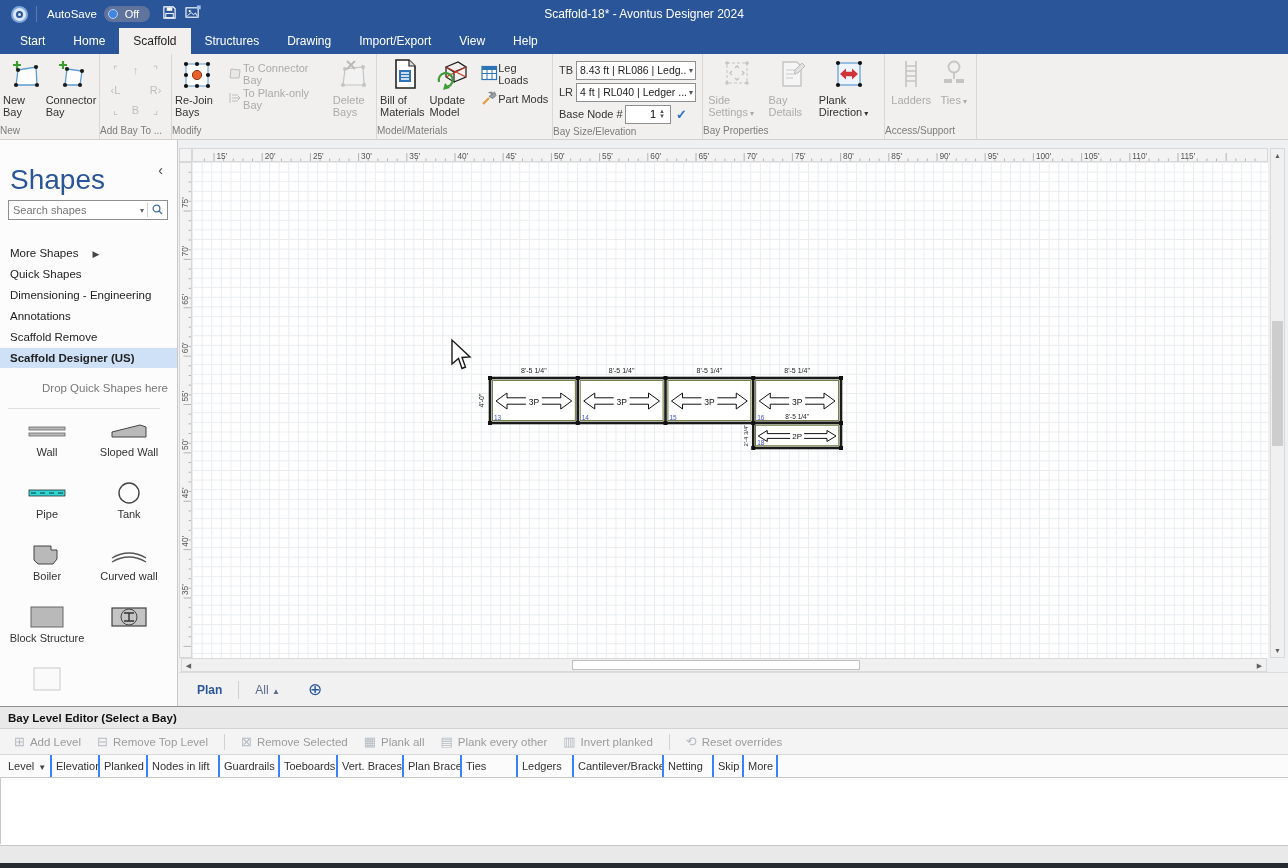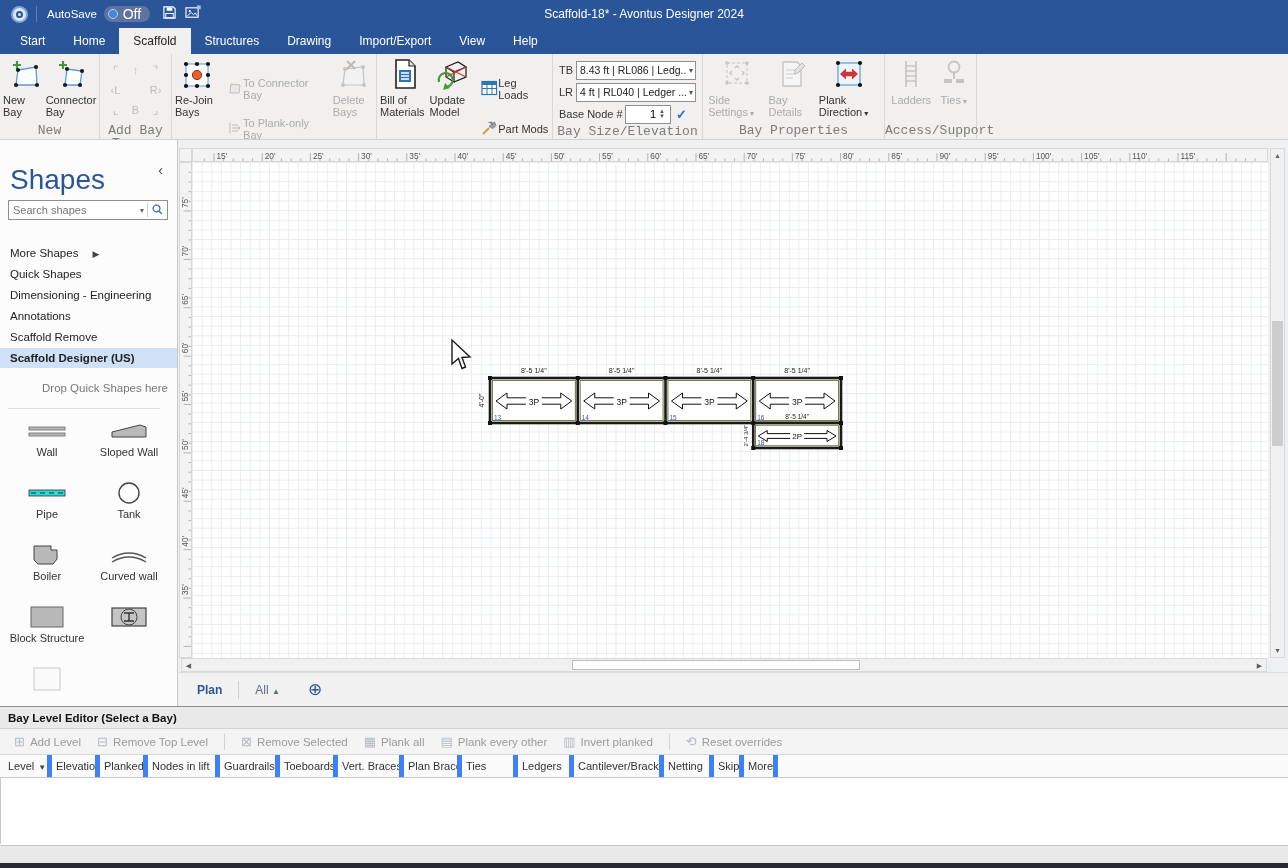"Off" .toggle { font-size: 14px -> 11px }
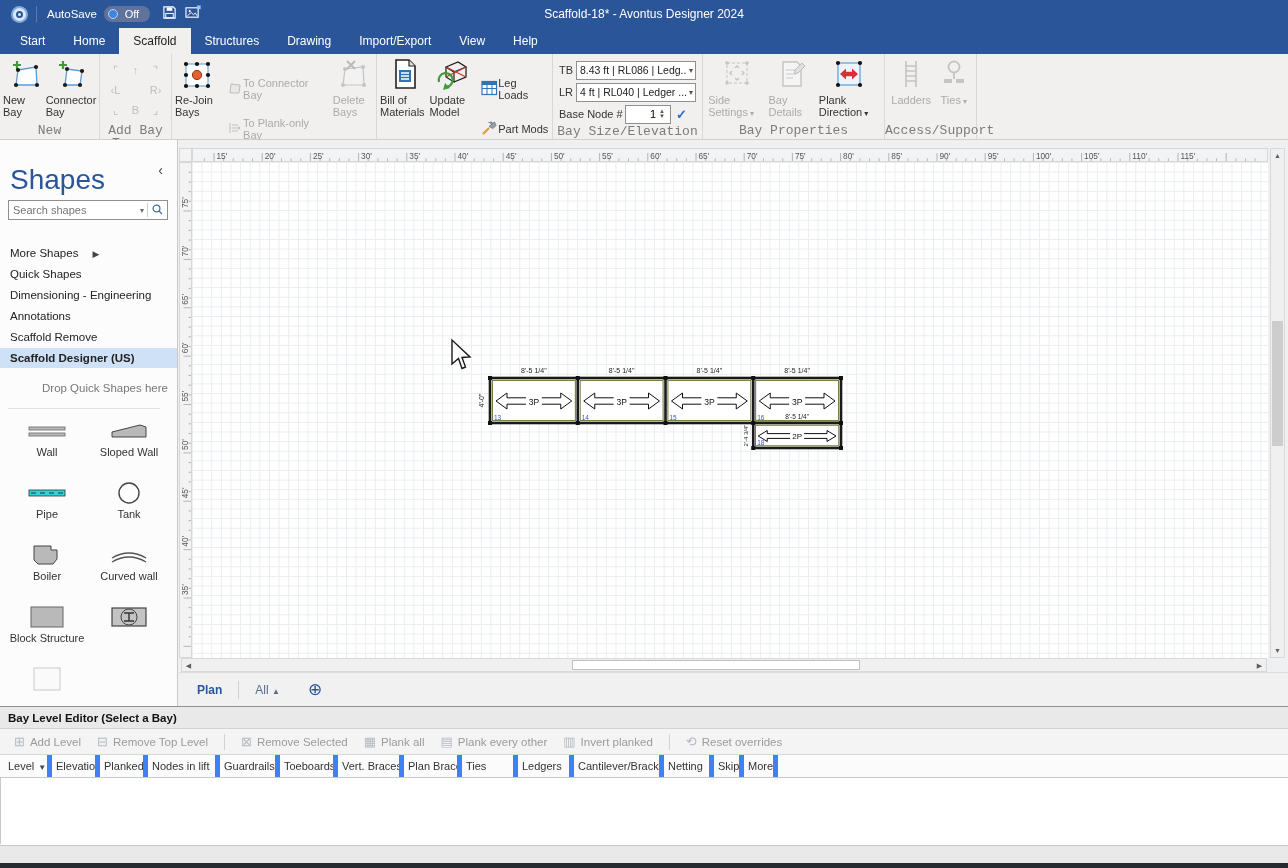"To Connector Bay" .rbtn-small { margin: 18px 0 -> 3px 0 }
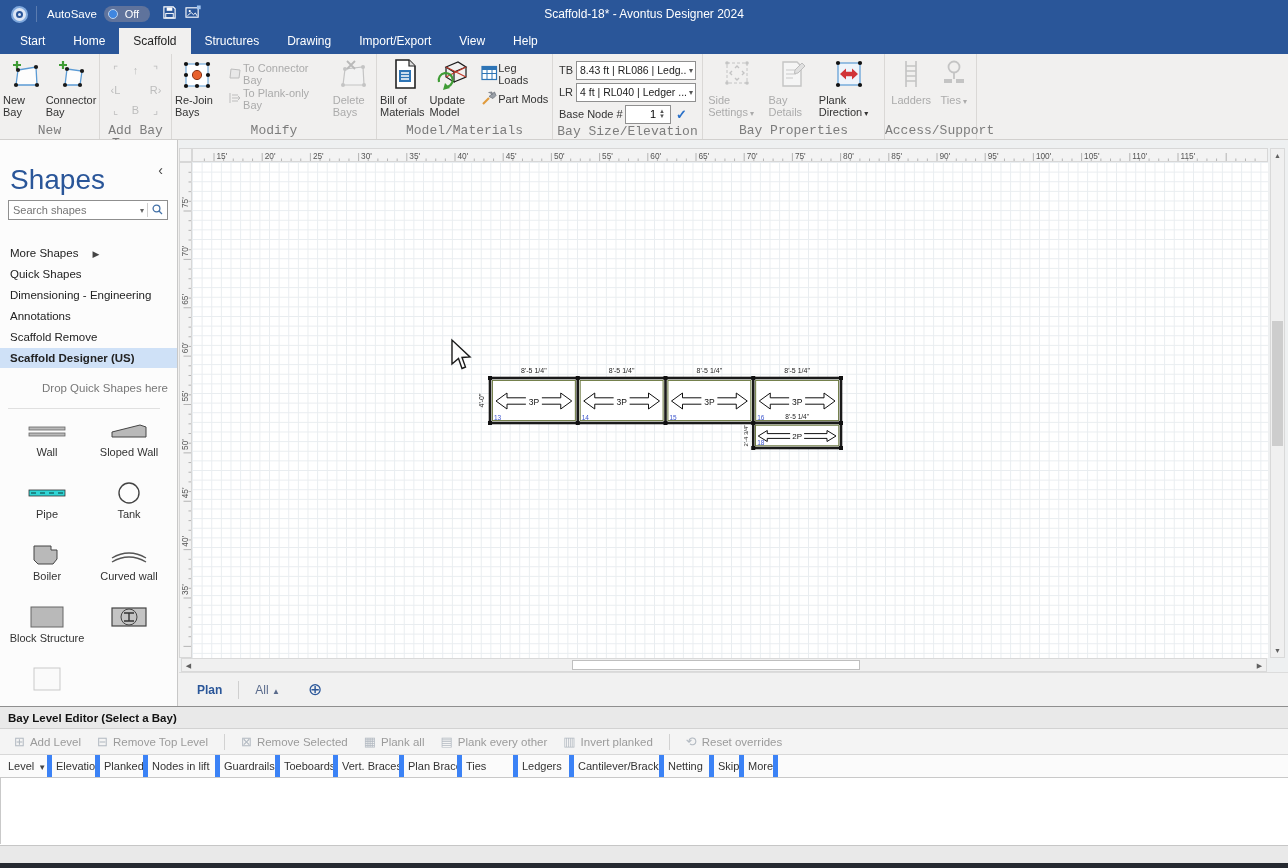"New" .rg-label { font-family: Liberation Mono, monospace -> none; font-size: 13px -> 10px; text-align: center -> none }
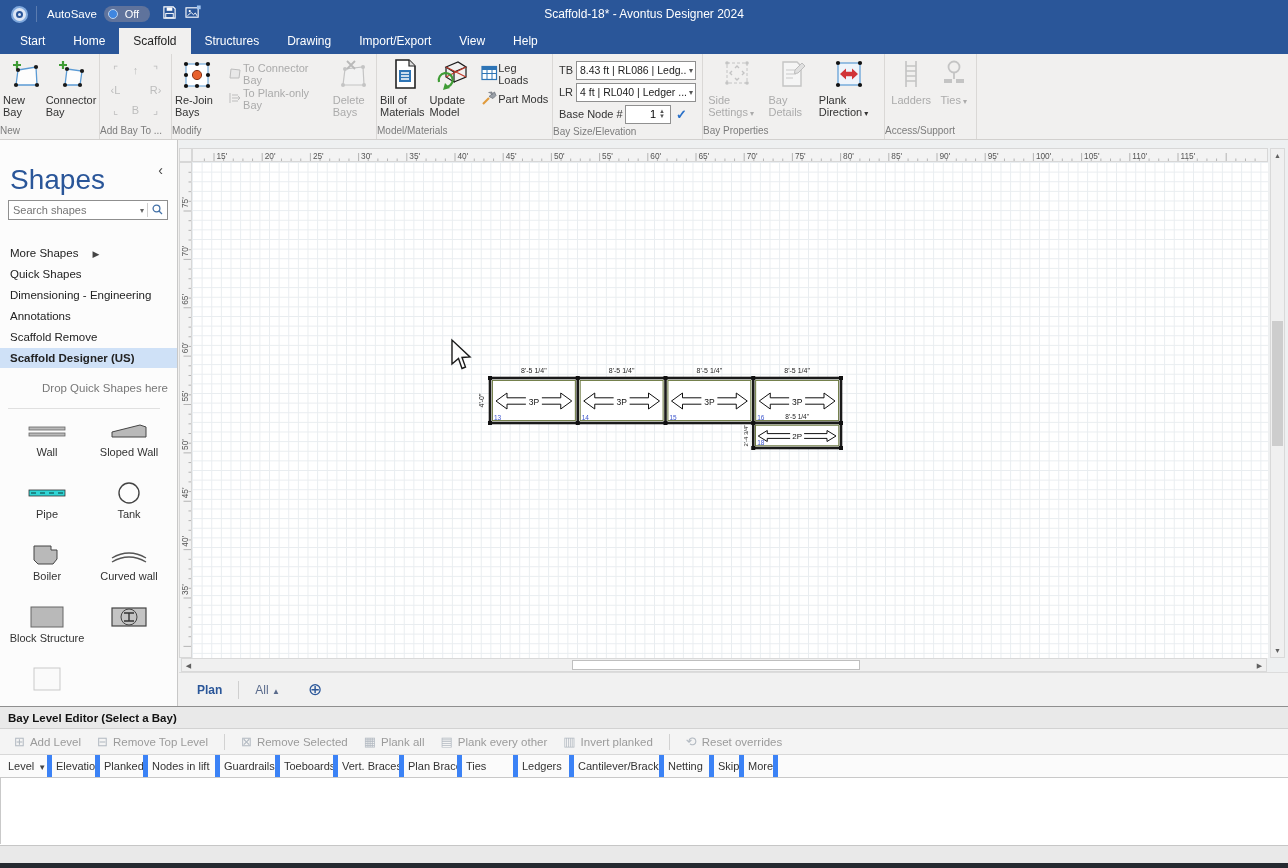"Level ▼" .ble-col { border-right: 5px solid #3b82f6 -> 2px solid #3b82f6 }
